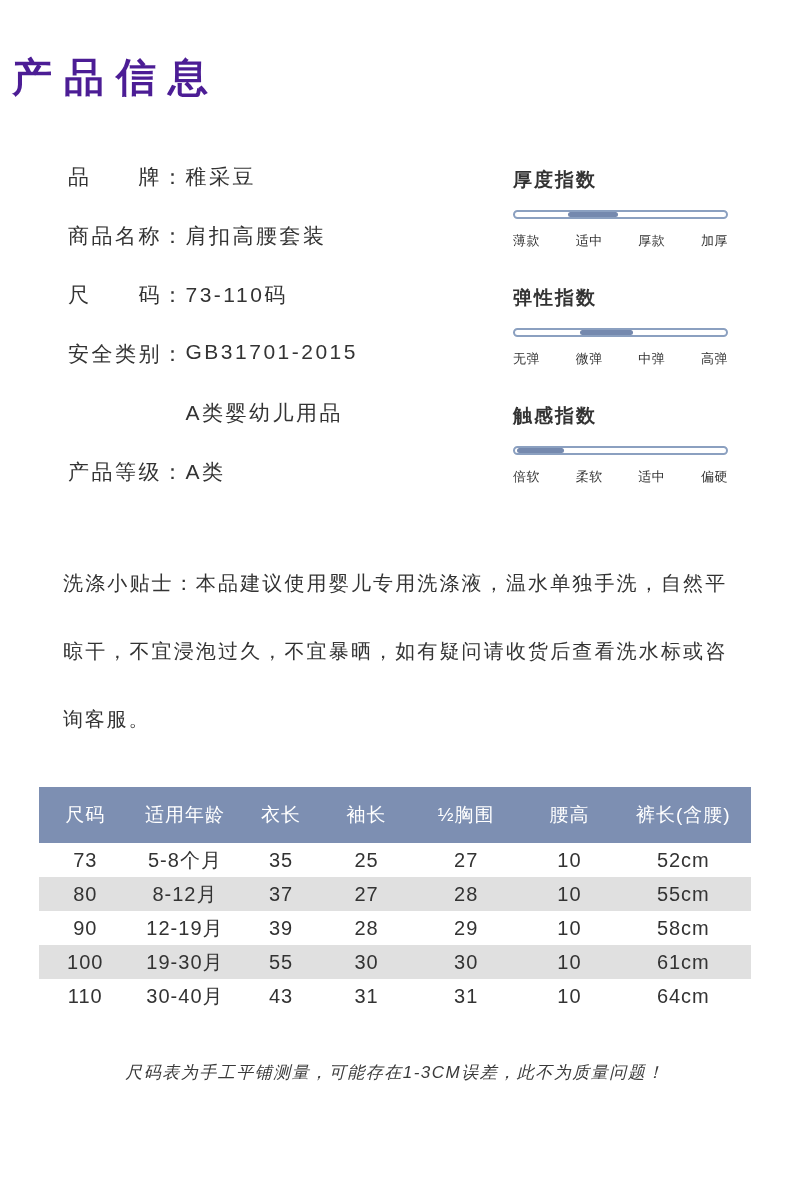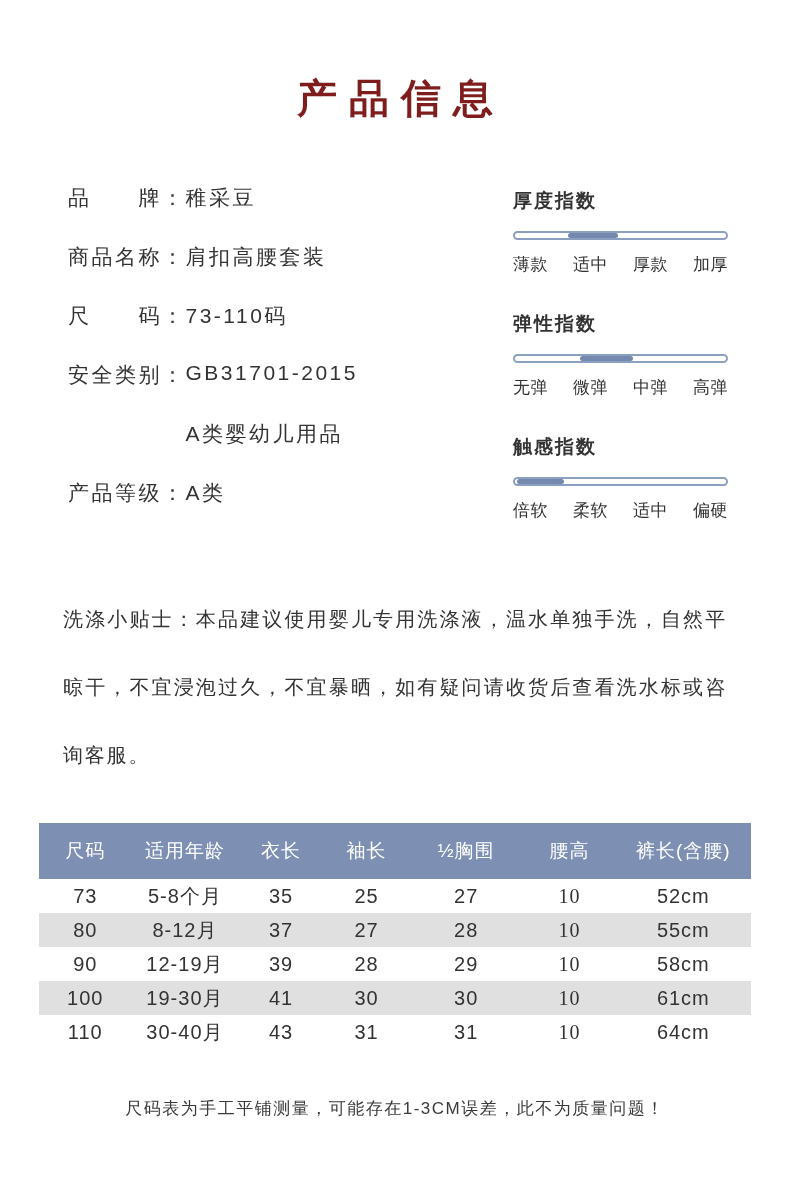"产品信息" .main-title { color: #7f1d1d -> #4c1d95; padding-top: 71px -> 50px; text-align: center -> left }
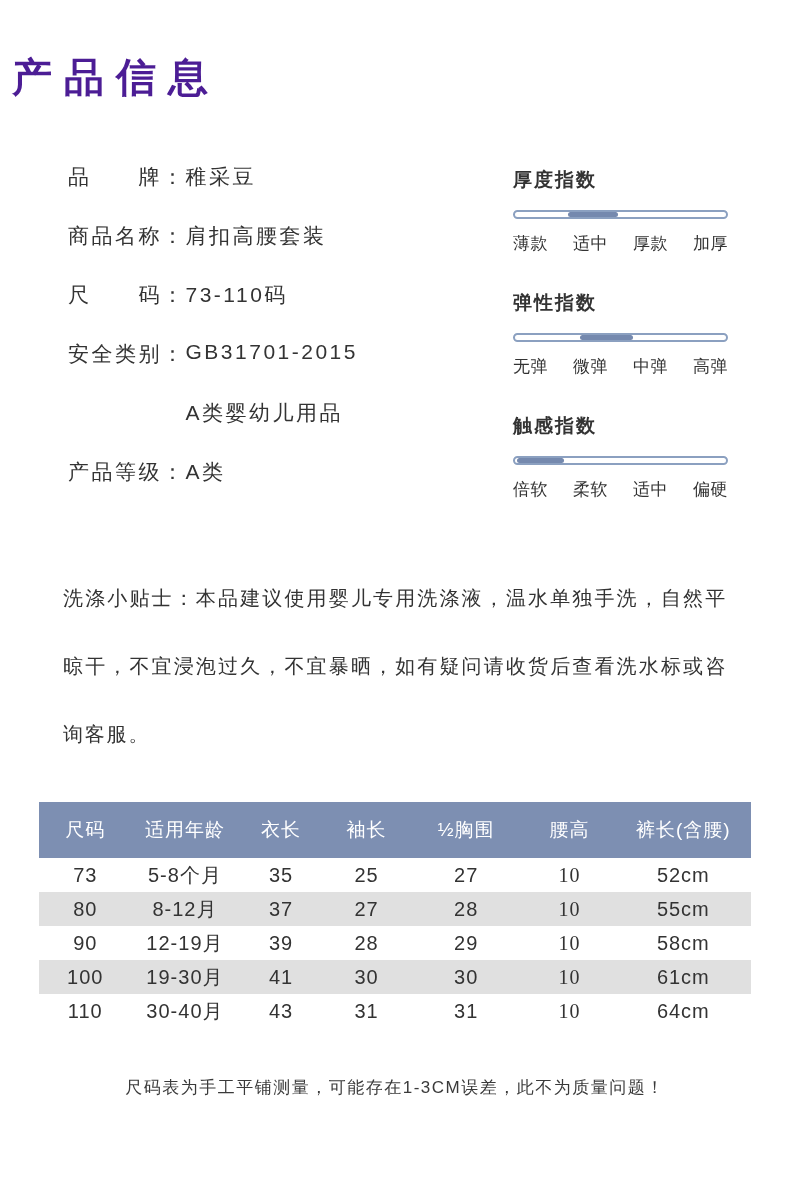"薄款" .slider-labels { font-size: 17px -> 13px }
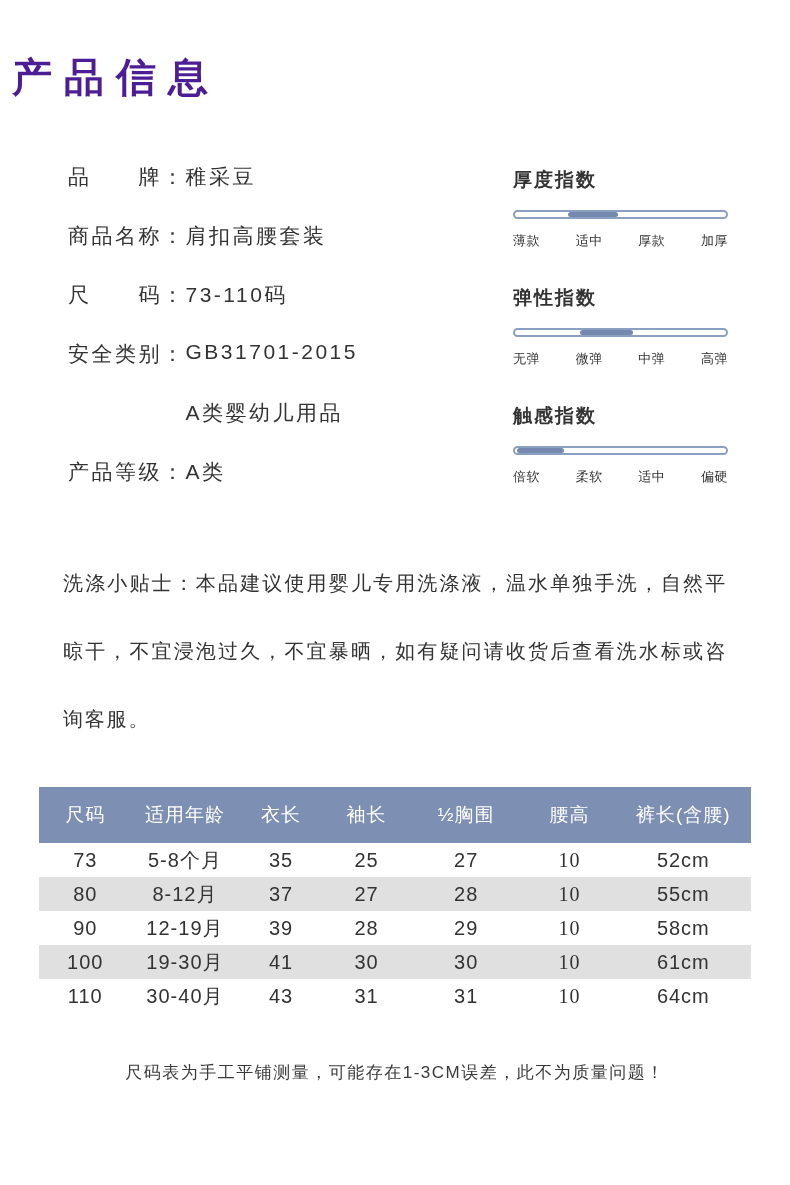"腰高" .size-table th:nth-child(6),.size-table td:nth-child(6) { font-family: Liberation Serif, serif -> none }
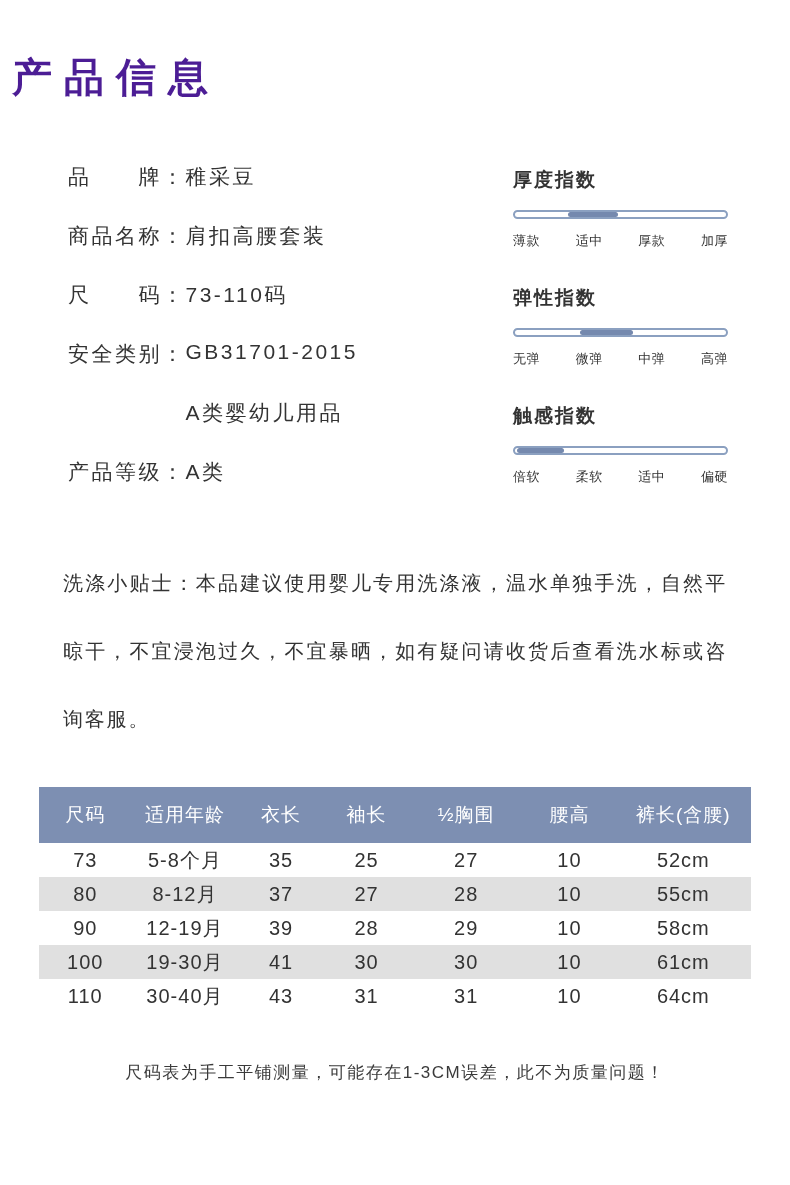"41" td { text: 41 -> 55 }
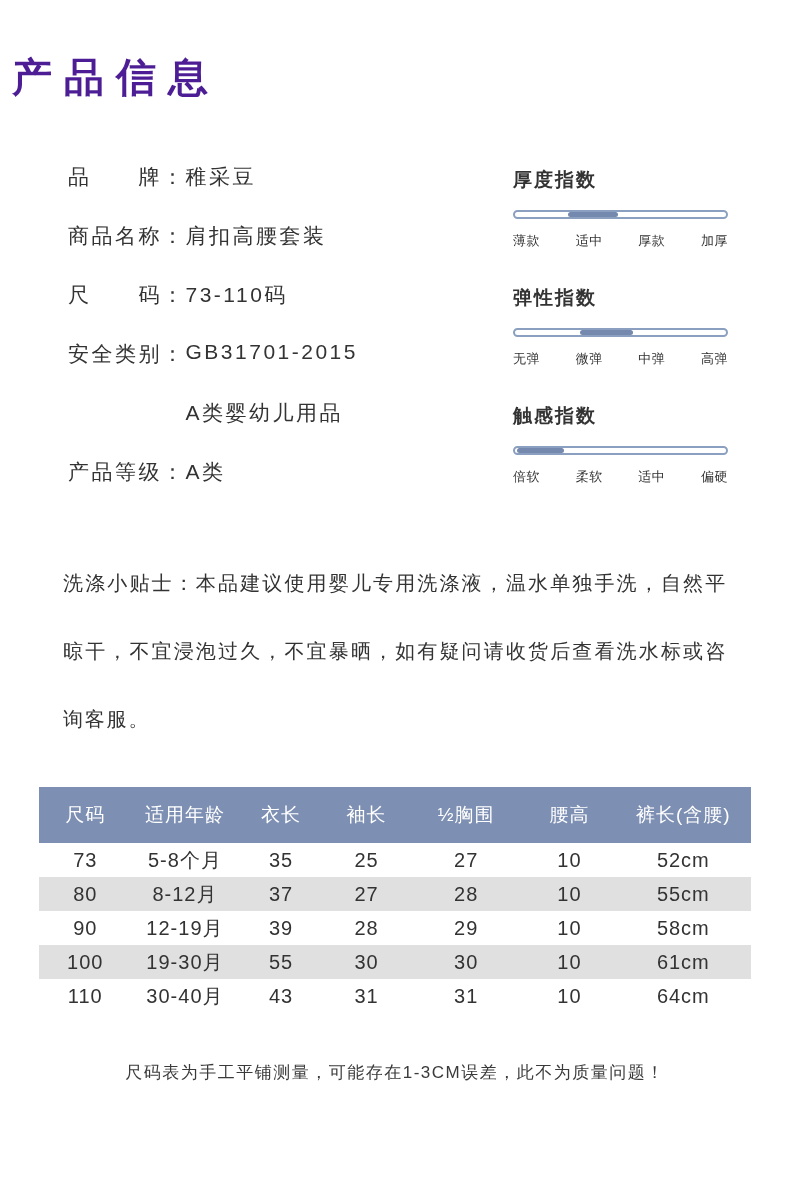"尺码表为手工平铺测量，可能存在1-3CM误差，此不为质量问题！" .footer-note { font-style: none -> italic }
